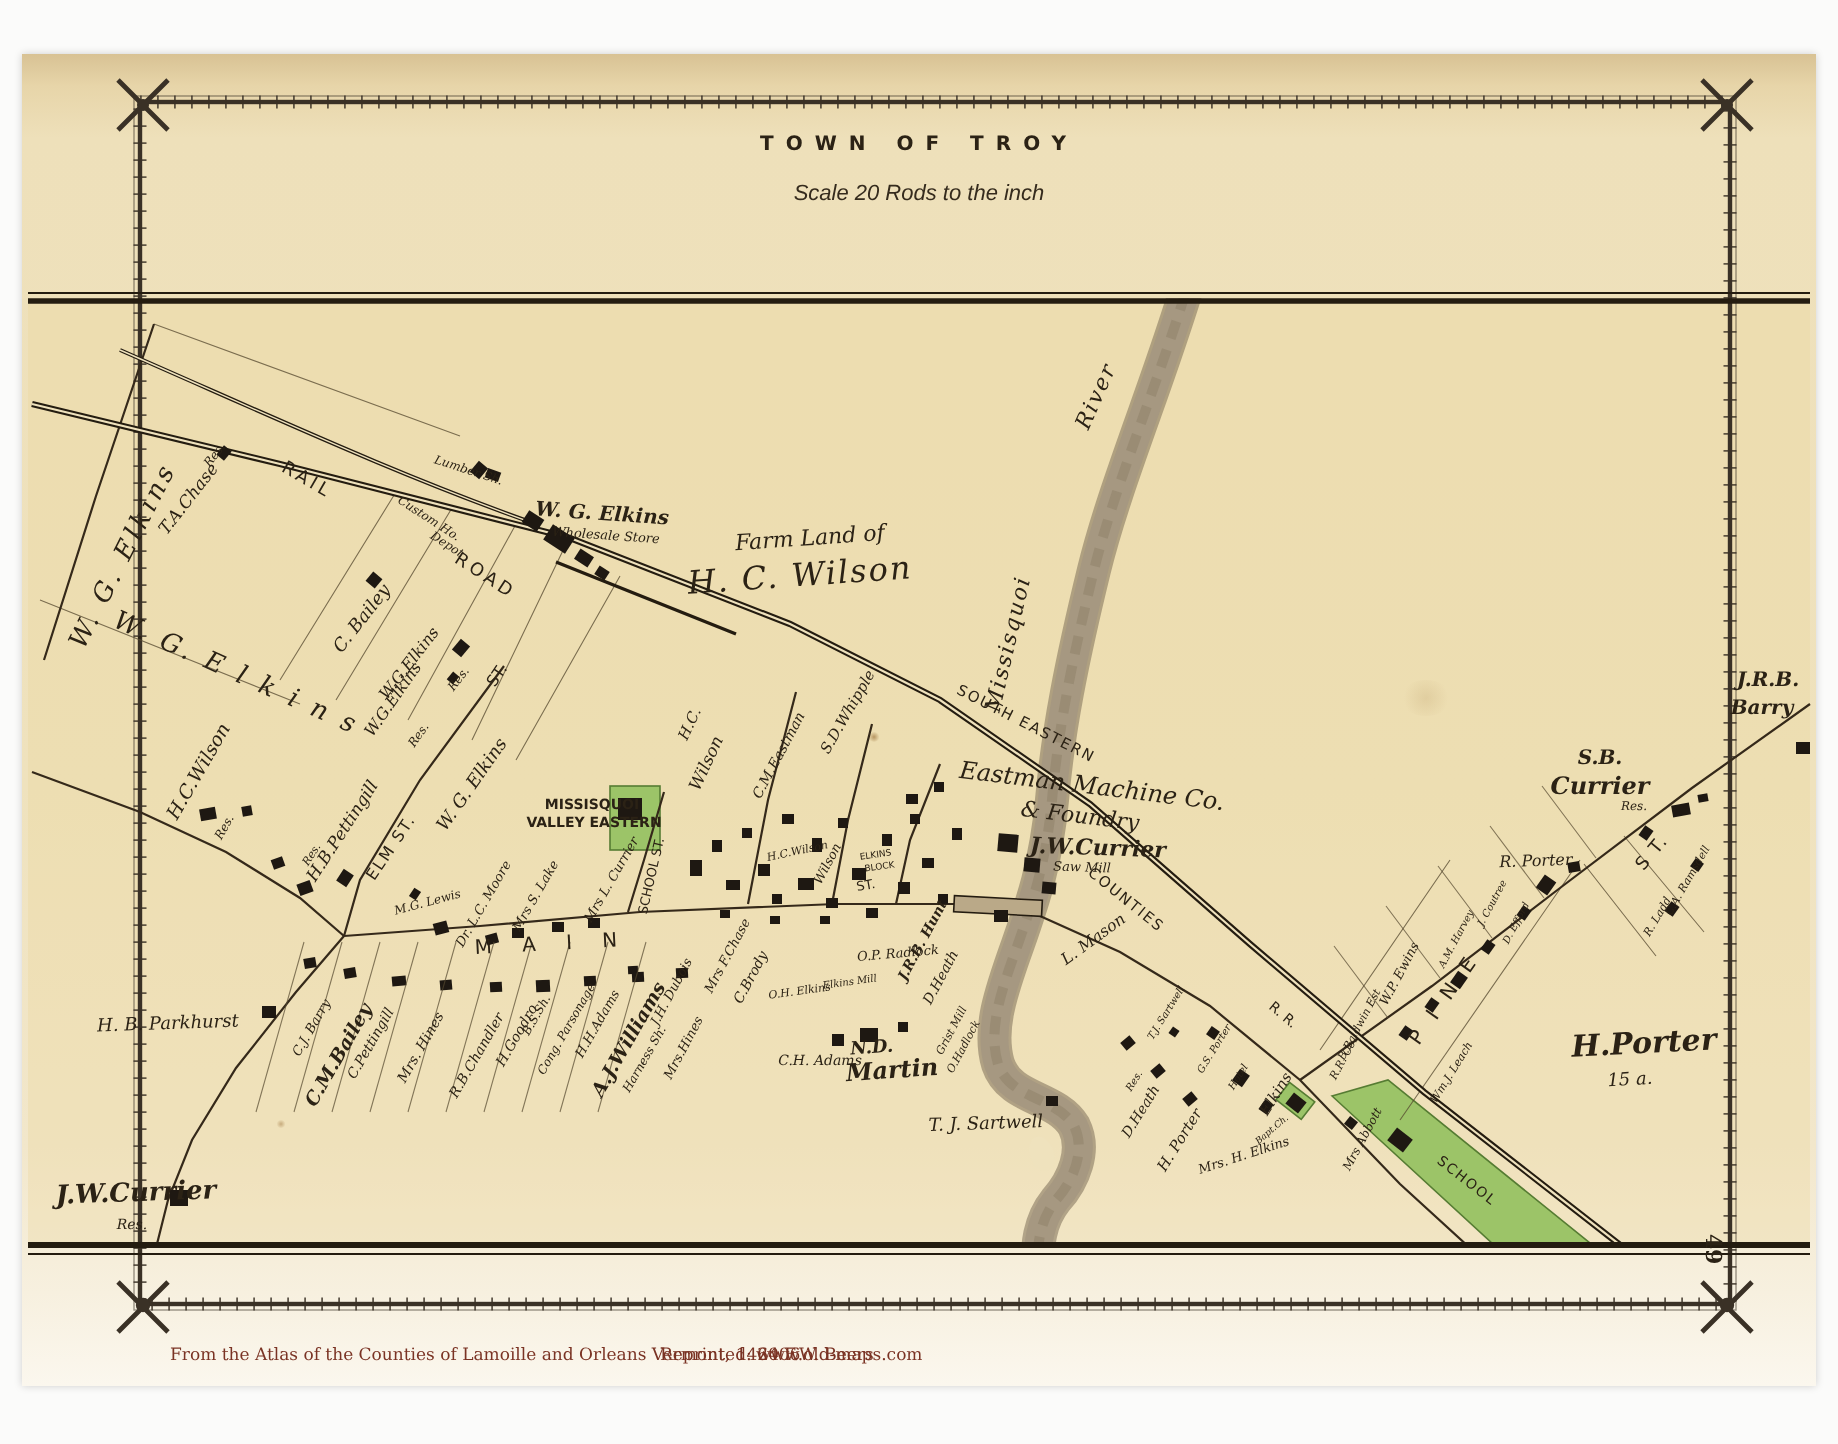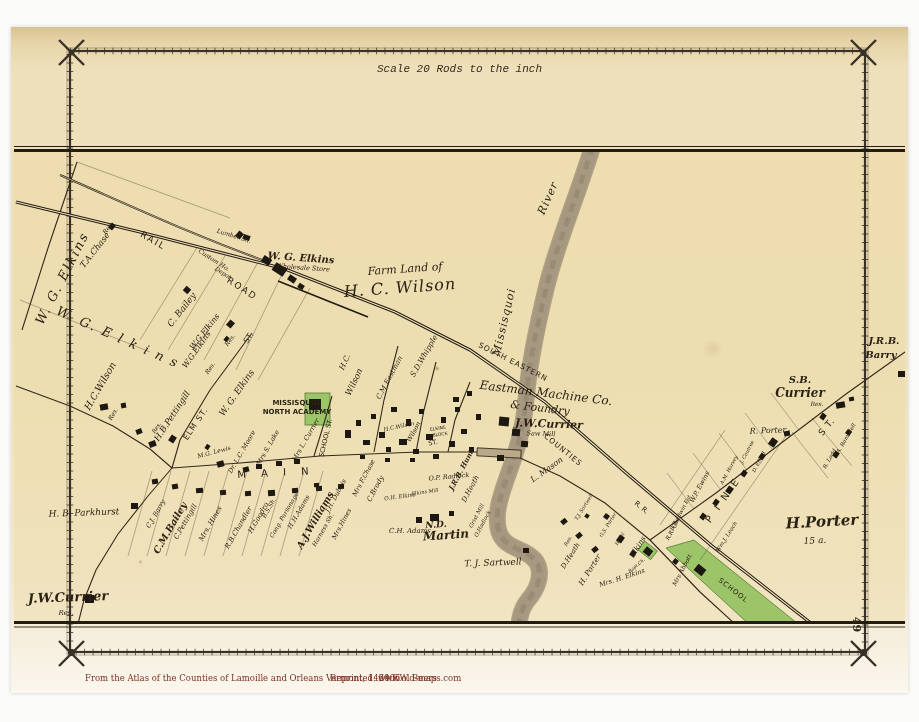"TOWN OF TROY" div.map-subtitle { html: none -> <div>TOWN OF TROY</div> }
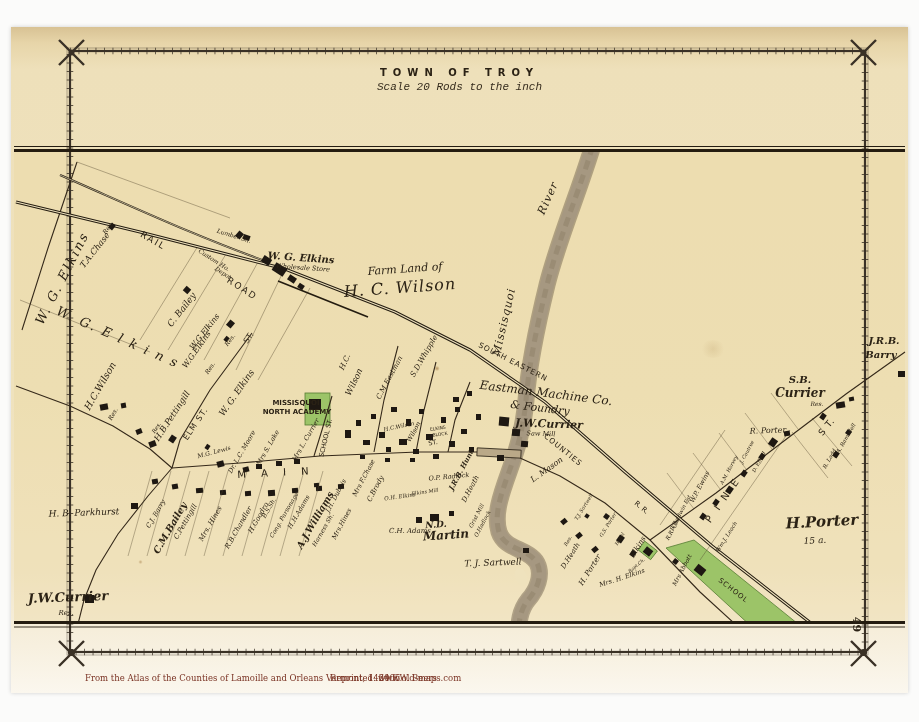"Scale 20 Rods to the" .map-scale { font-family: Liberation Mono, monospace -> Liberation Sans, sans-serif; margin-top: 3px -> 13px }
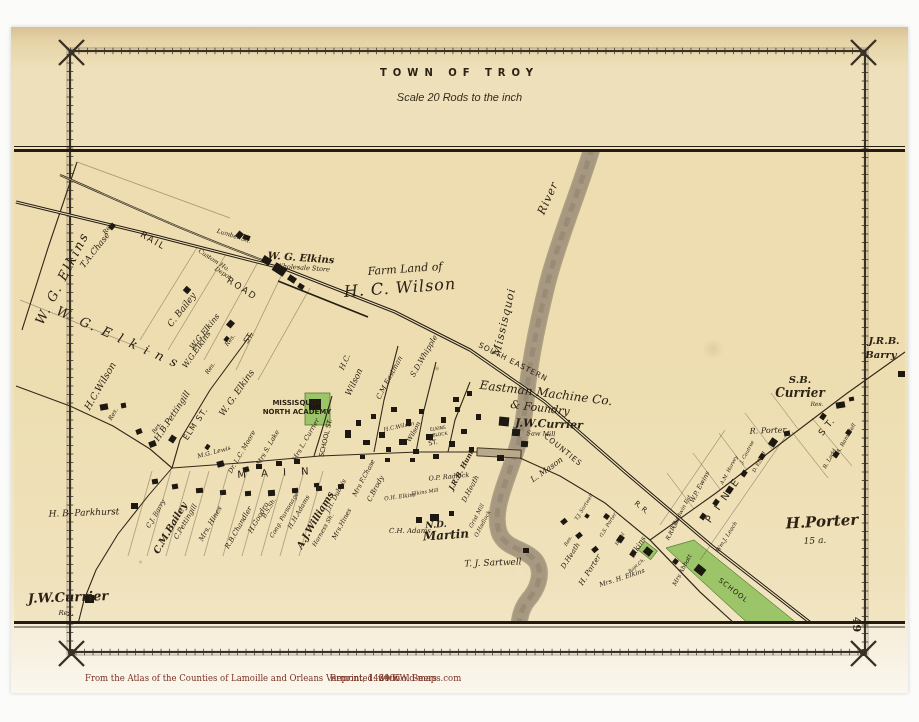"NORTH ACADEMY" div.ml { text: NORTH ACADEMY -> VALLEY EASTERN }
